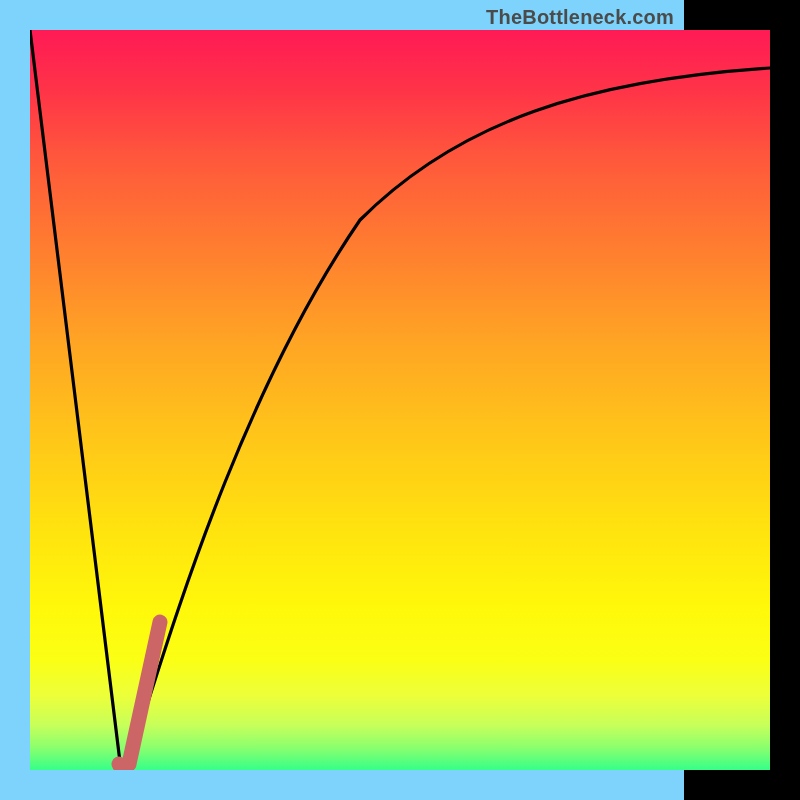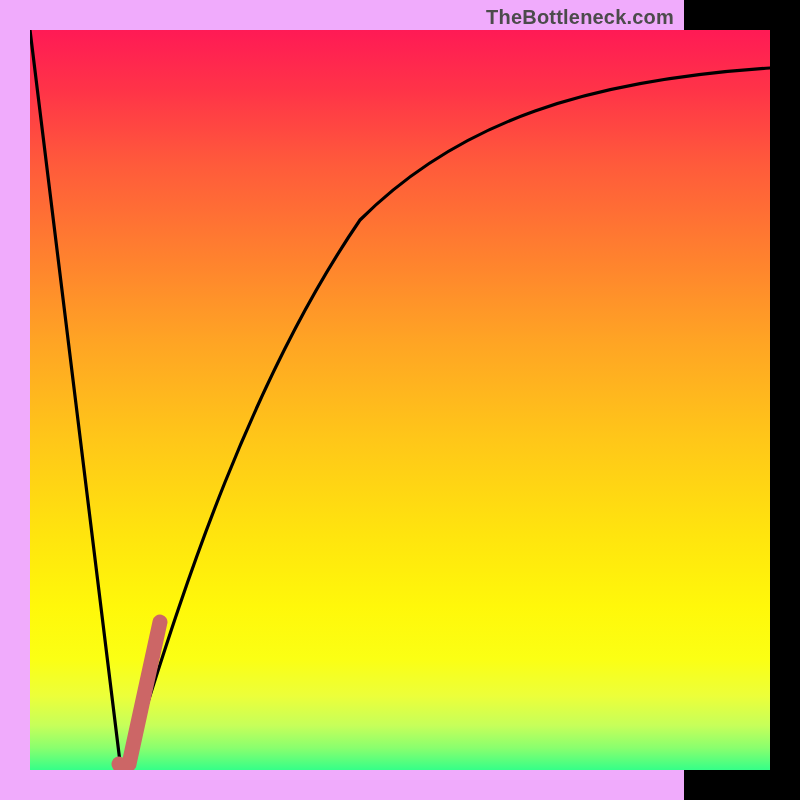"TheBottleneck.com" .frame { background: #f0abfc -> #7dd3fc }
